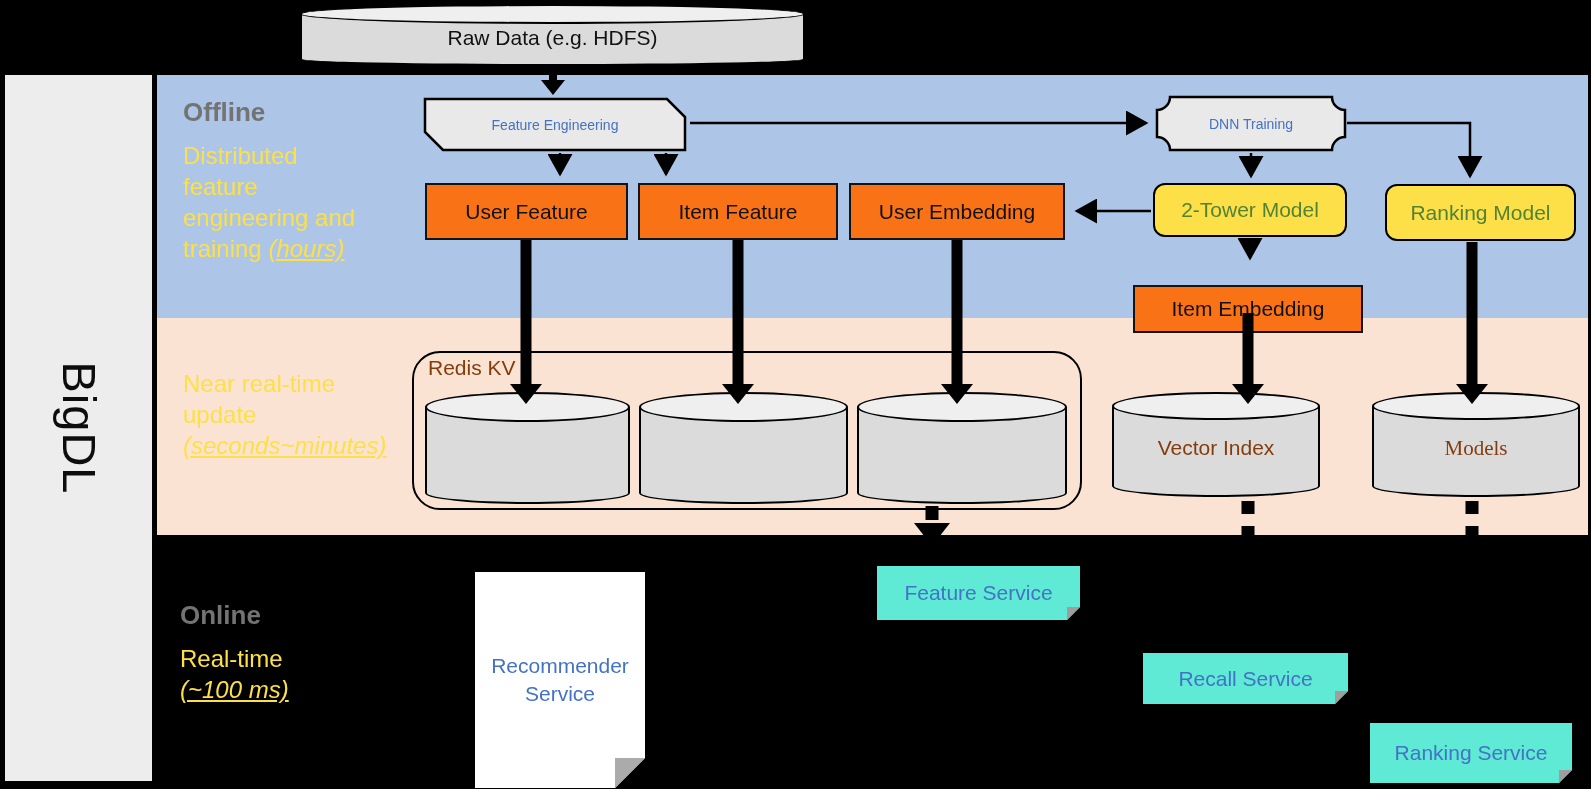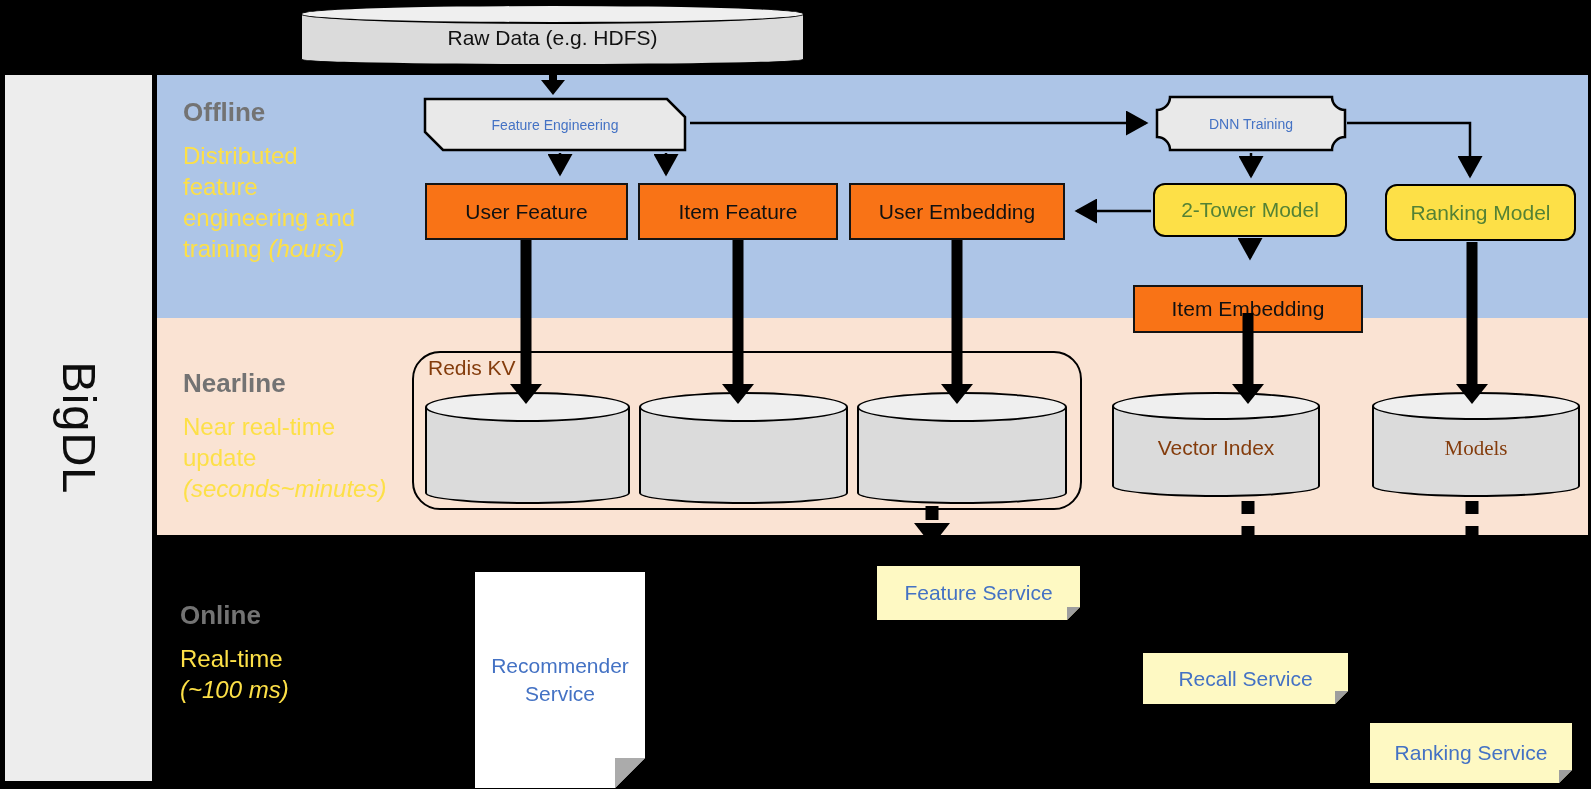"(hours)" .sec .it { text-decoration: none -> underline }
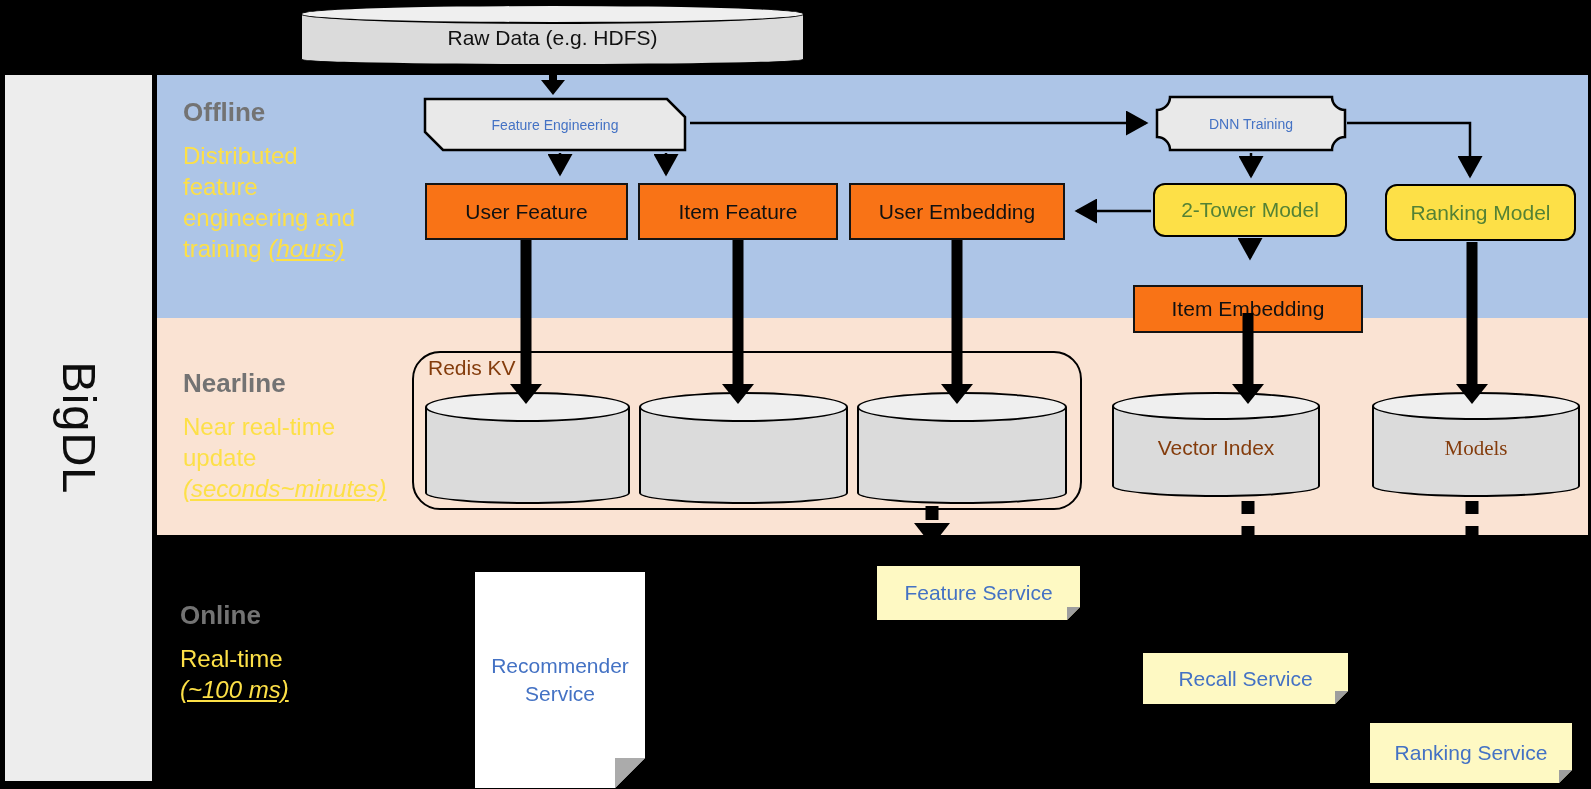"Nearline" div.sec-title { html: <div>Nearline</div> -> none }
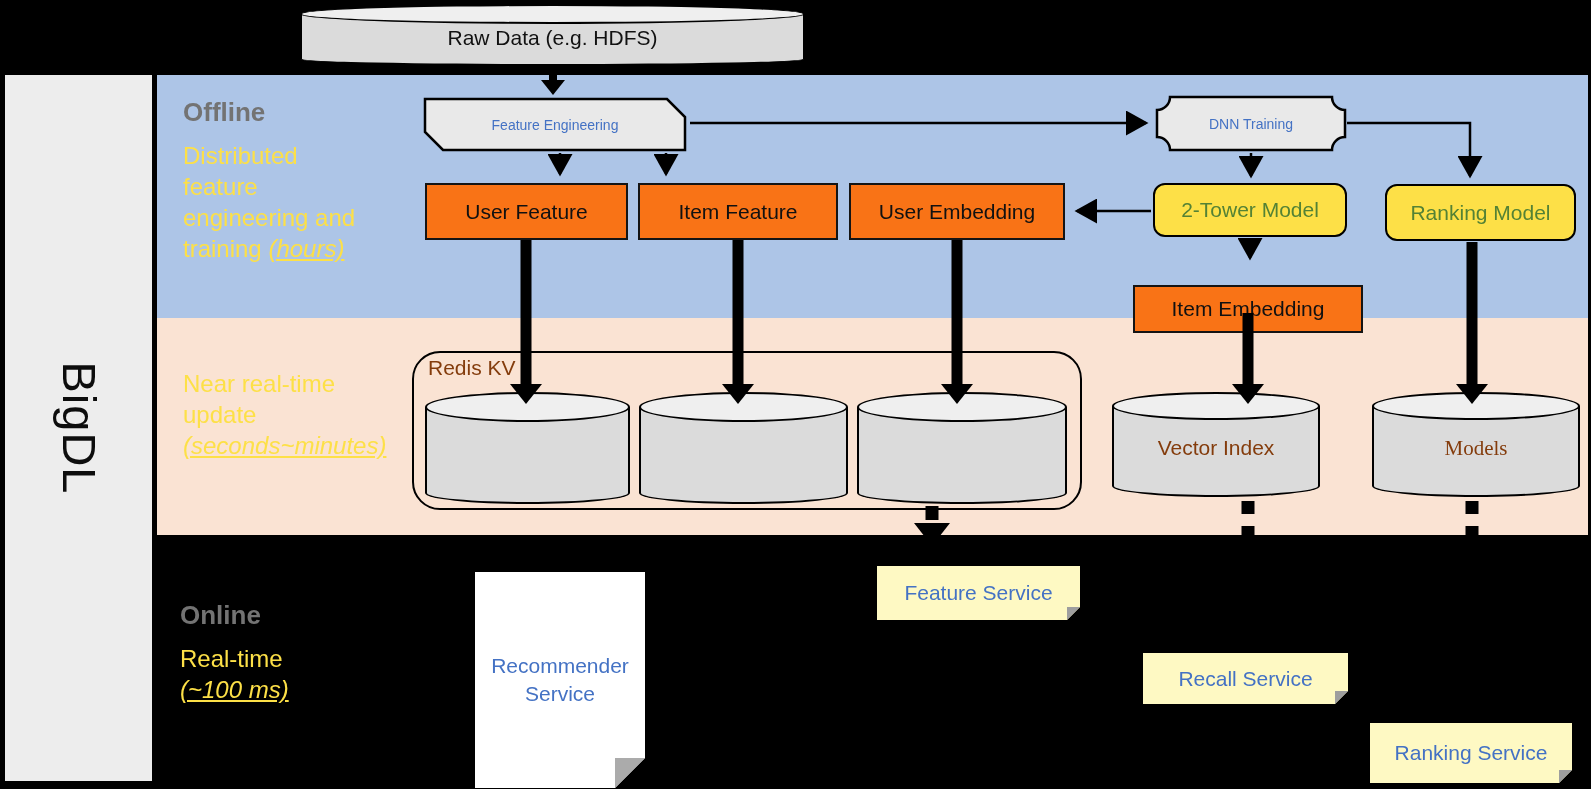"Feature Service" .svc { background: #fef9c3 -> #5eead4 }
